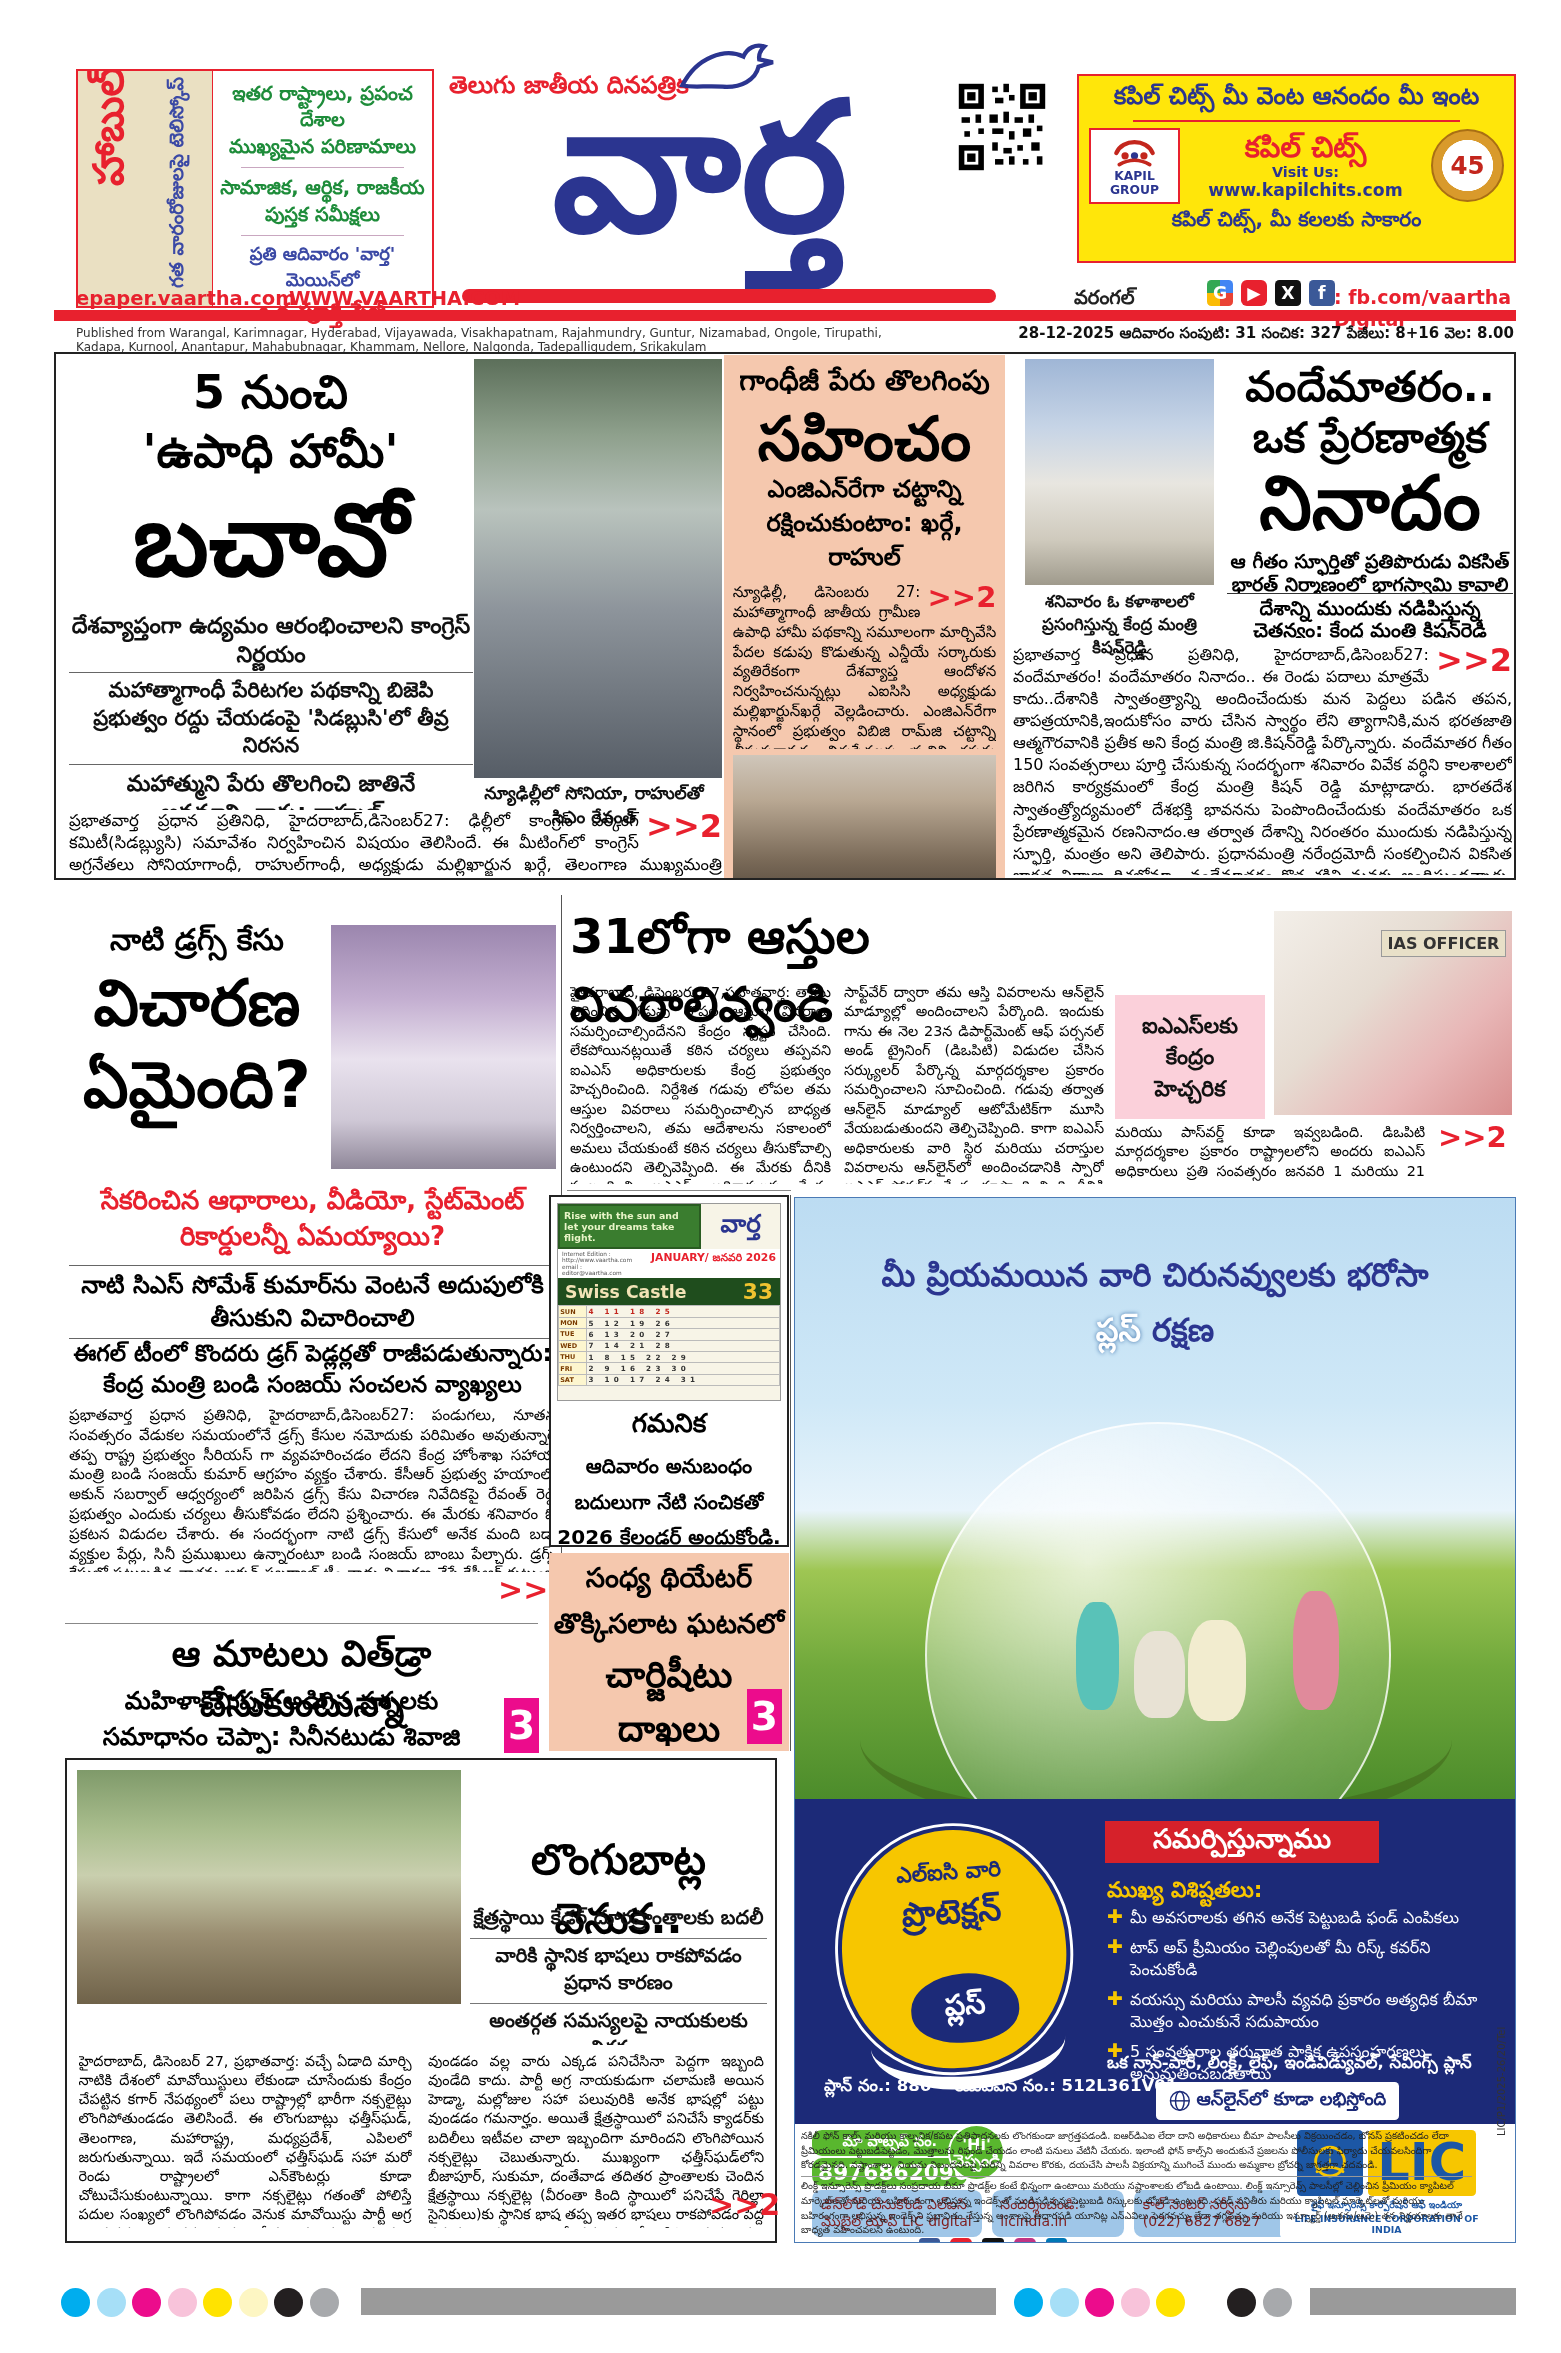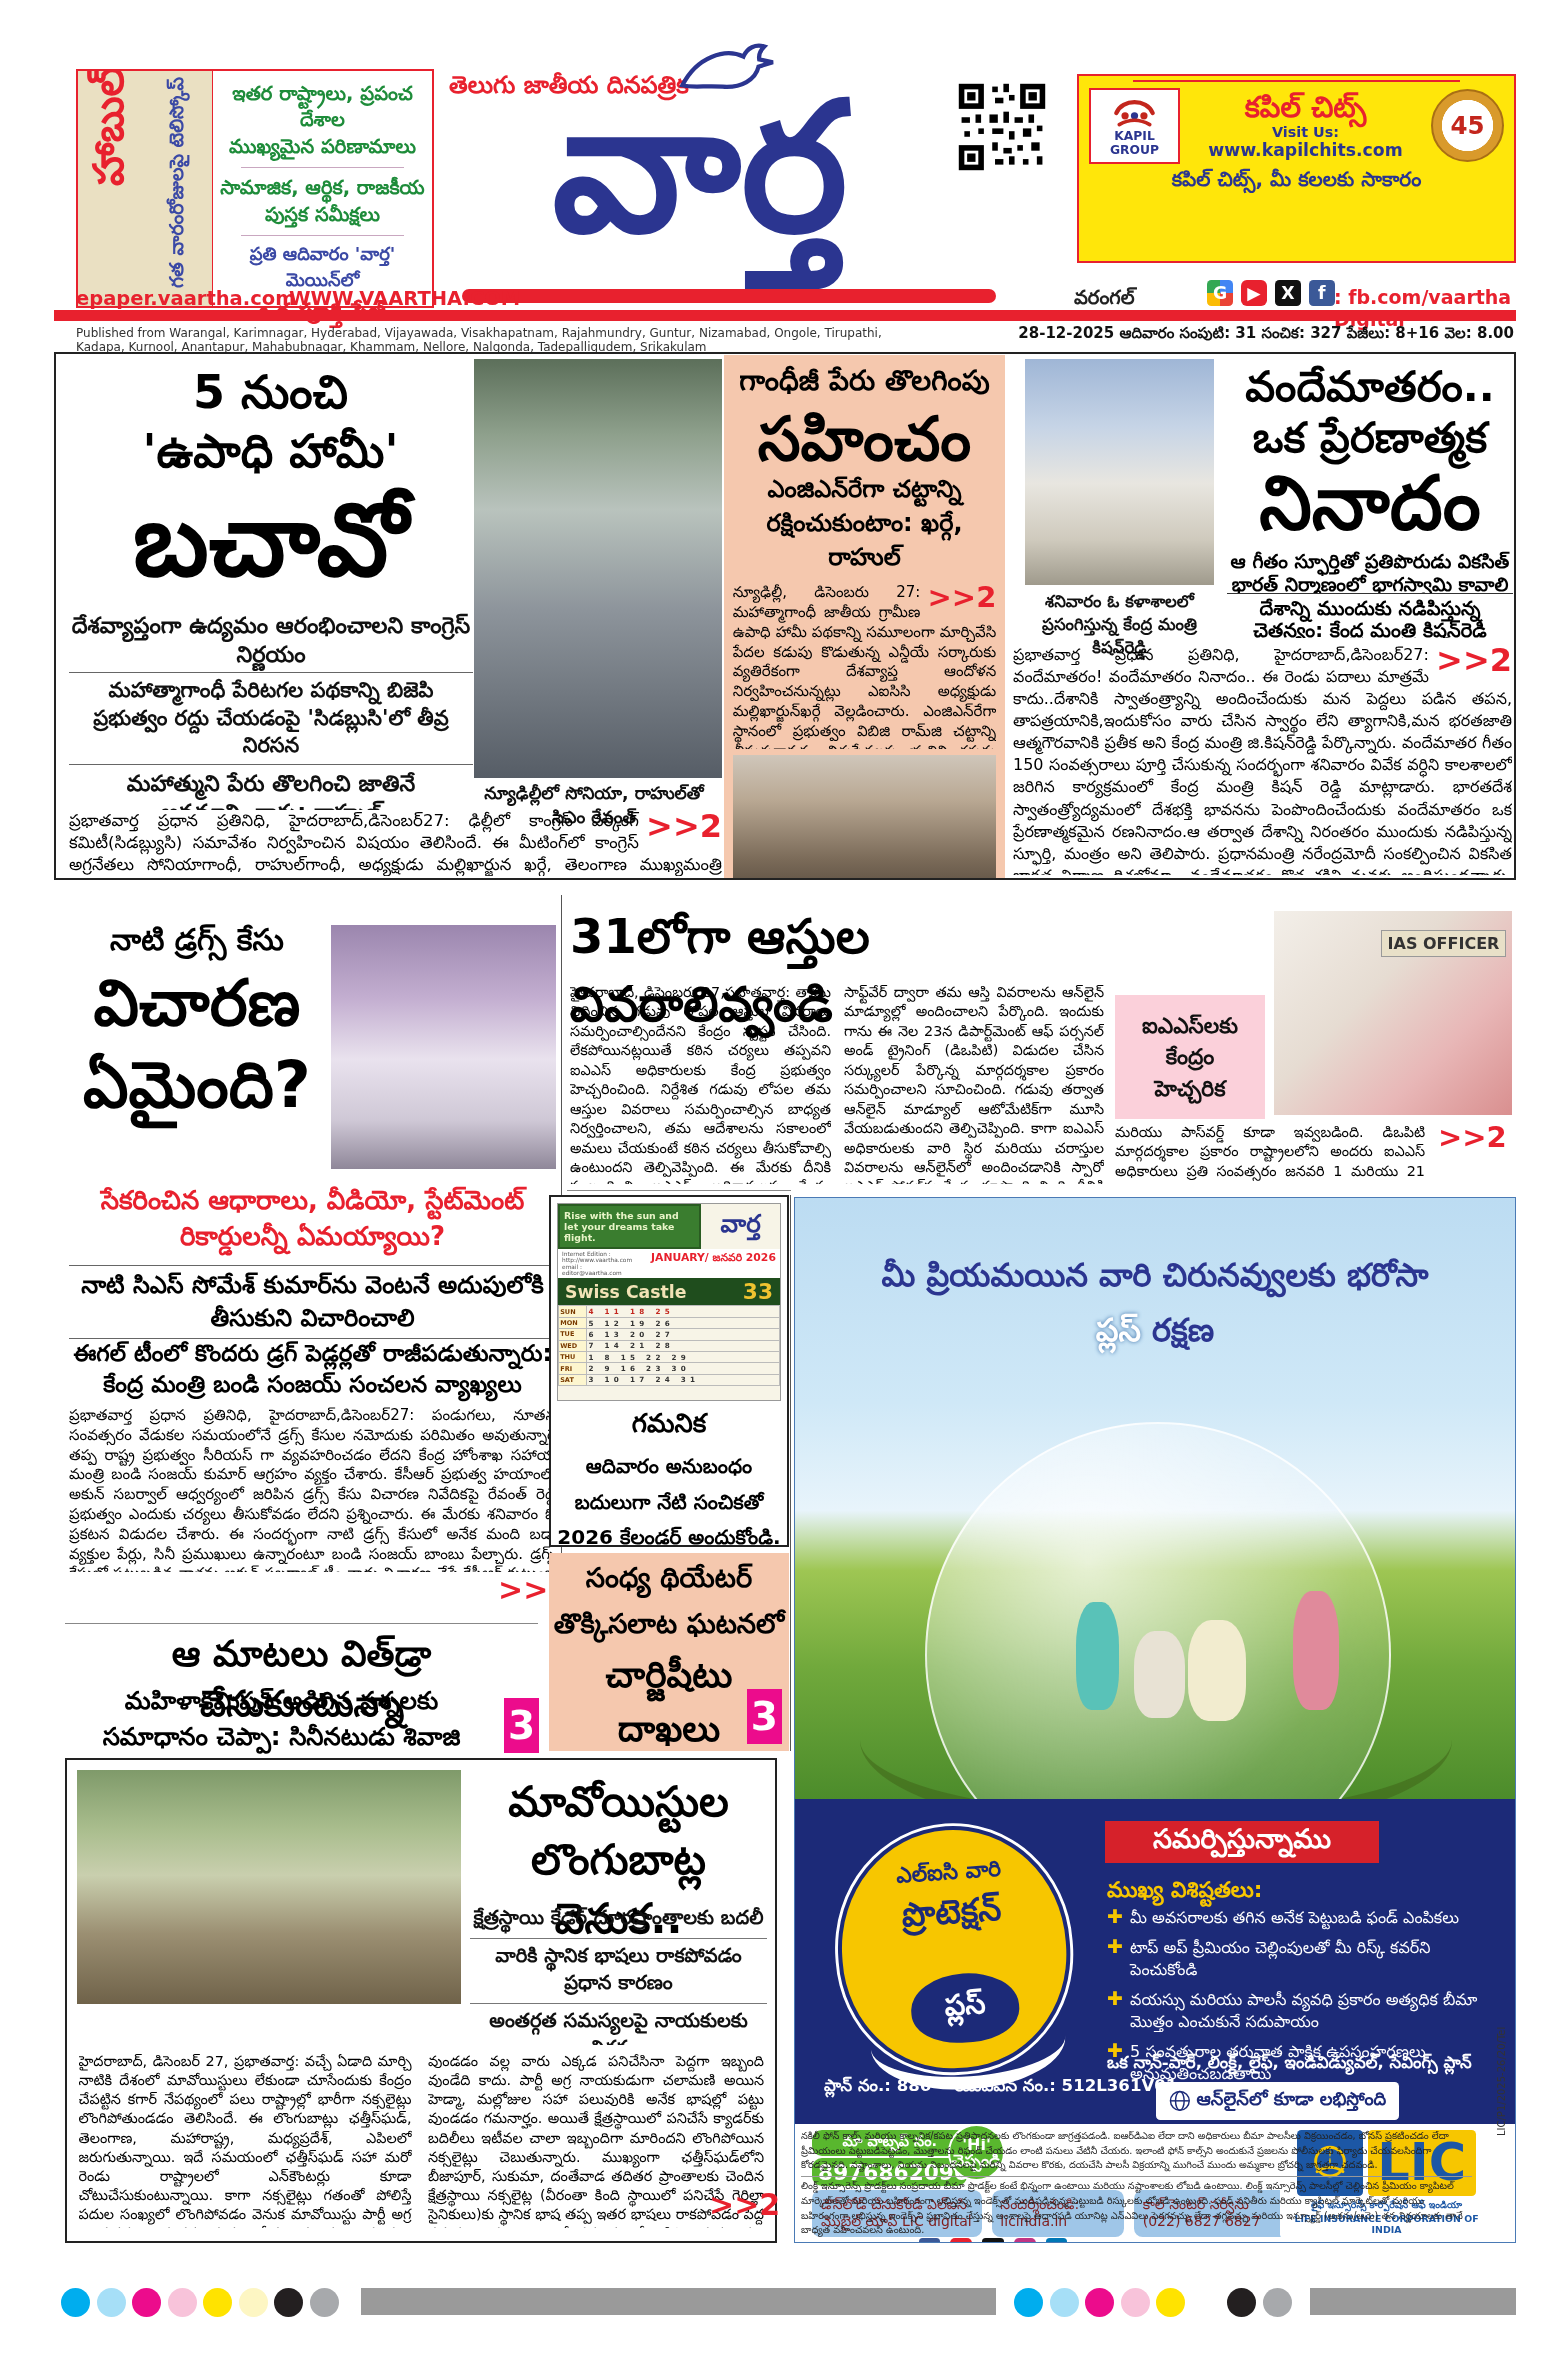"కపిల్ చిట్స్ మీ వెంట ఆనందం" div.top { html: none -> <div>కపిల్ చిట్స్ మీ వెంట ఆనందం మీ ఇంట</div> }
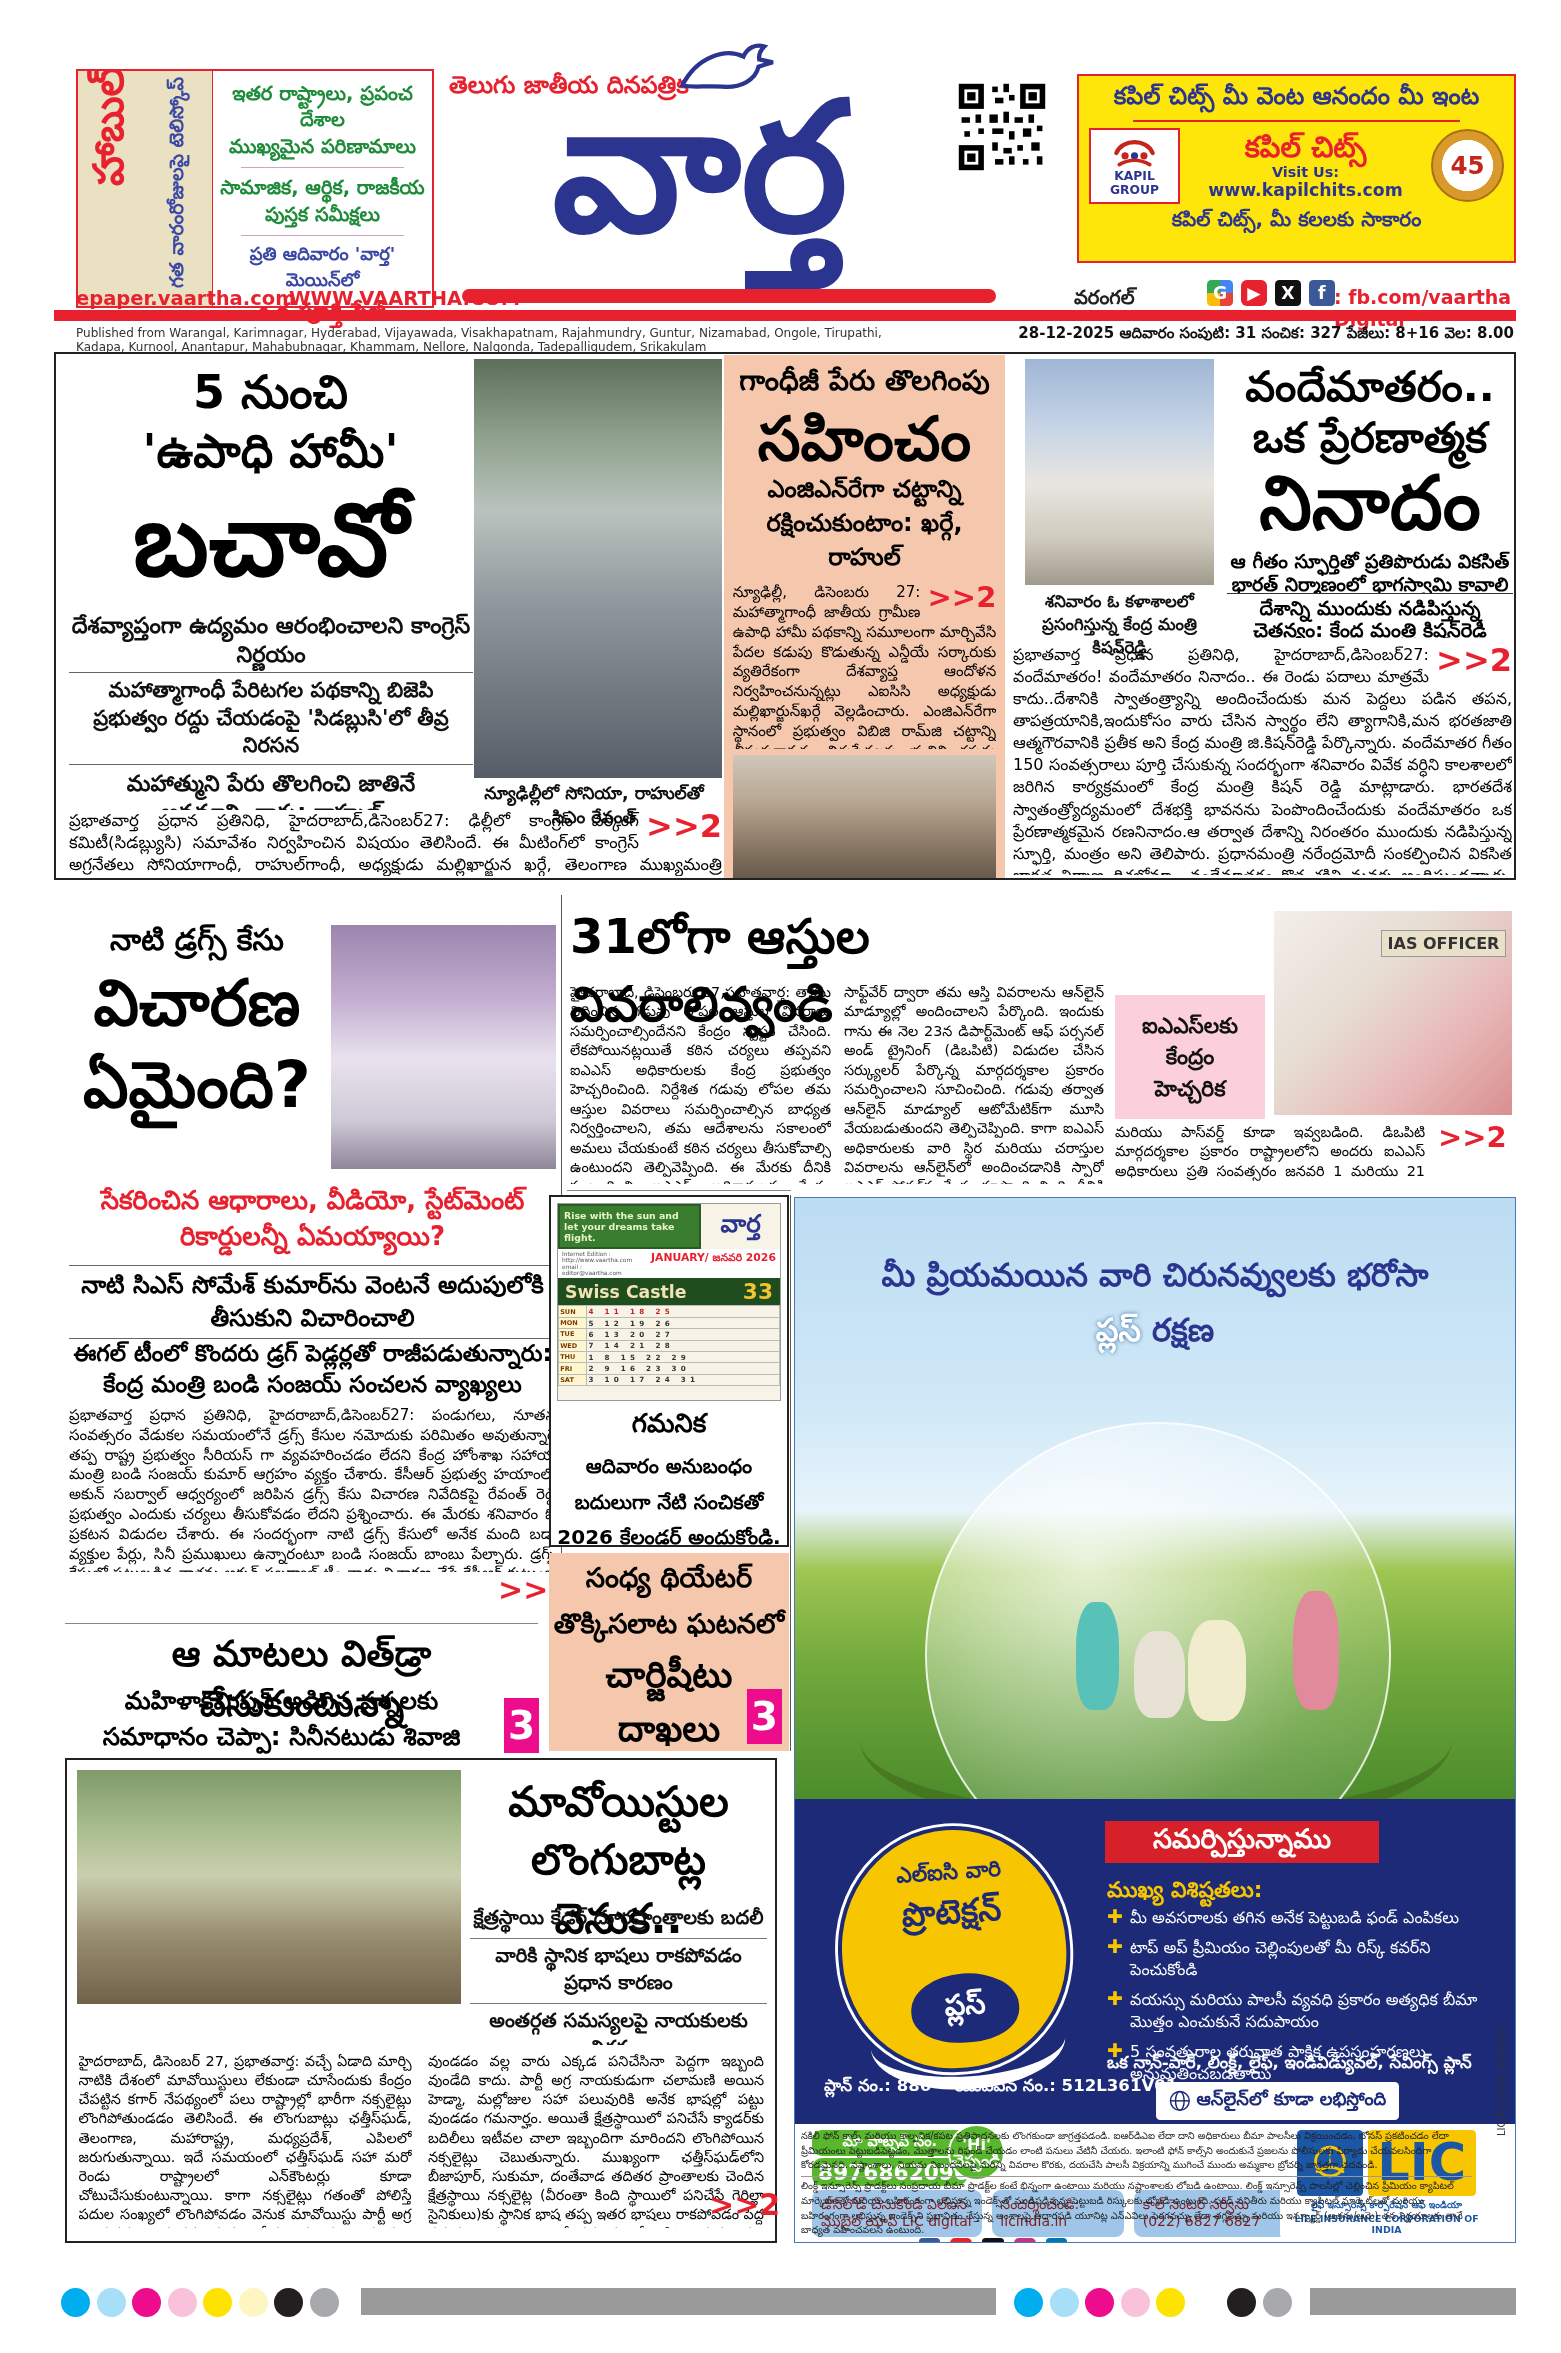"మావోయిస్టుల" div.abs { html: <div>మావోయిస్టుల</div> -> none }
